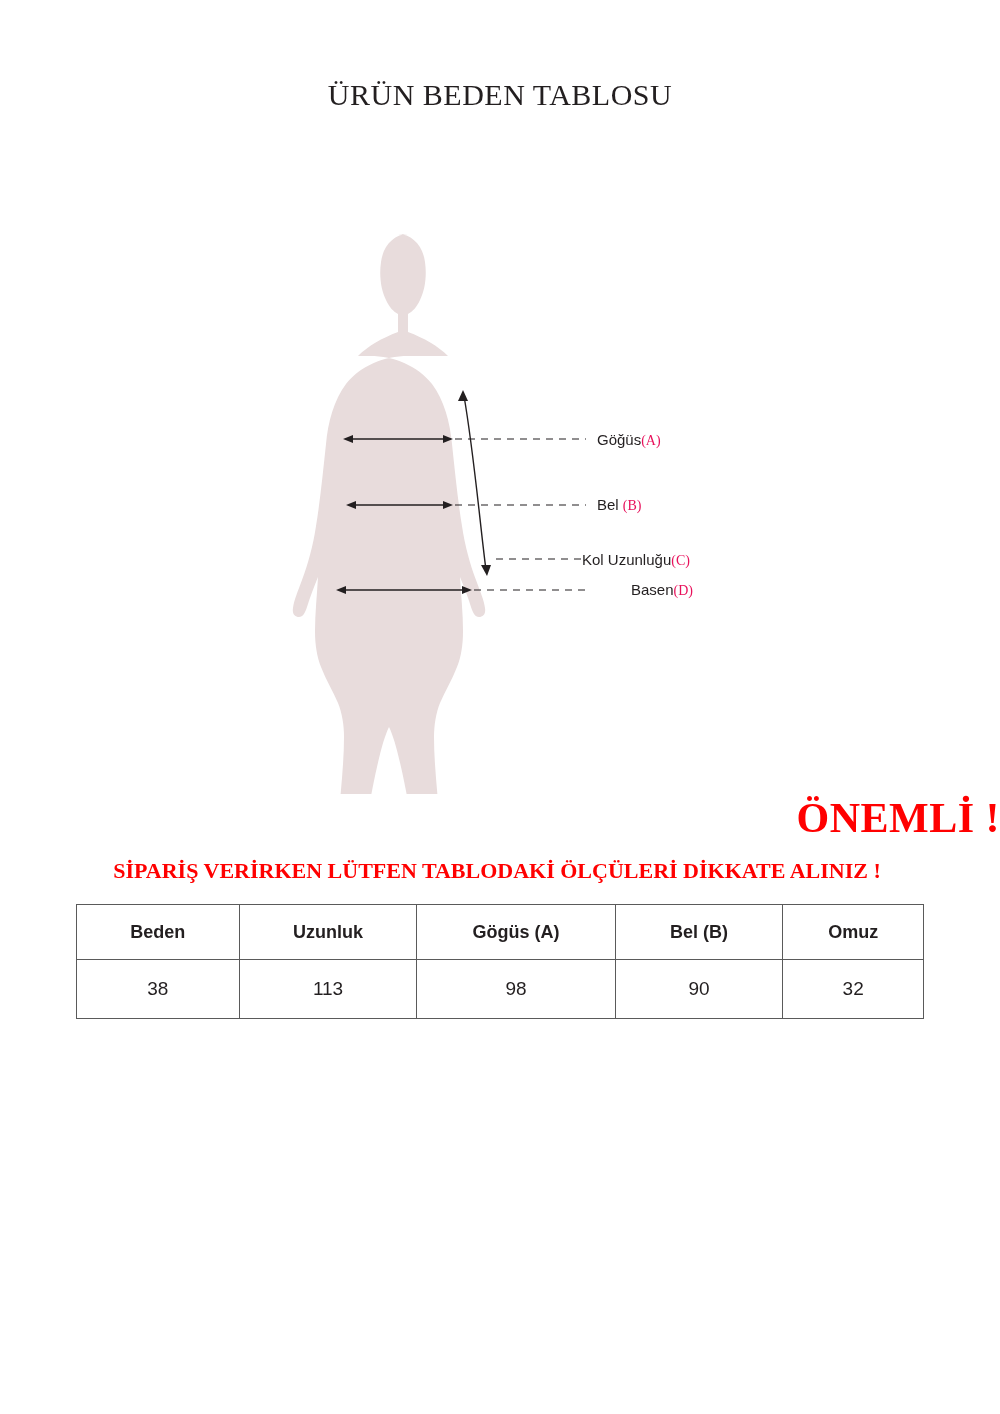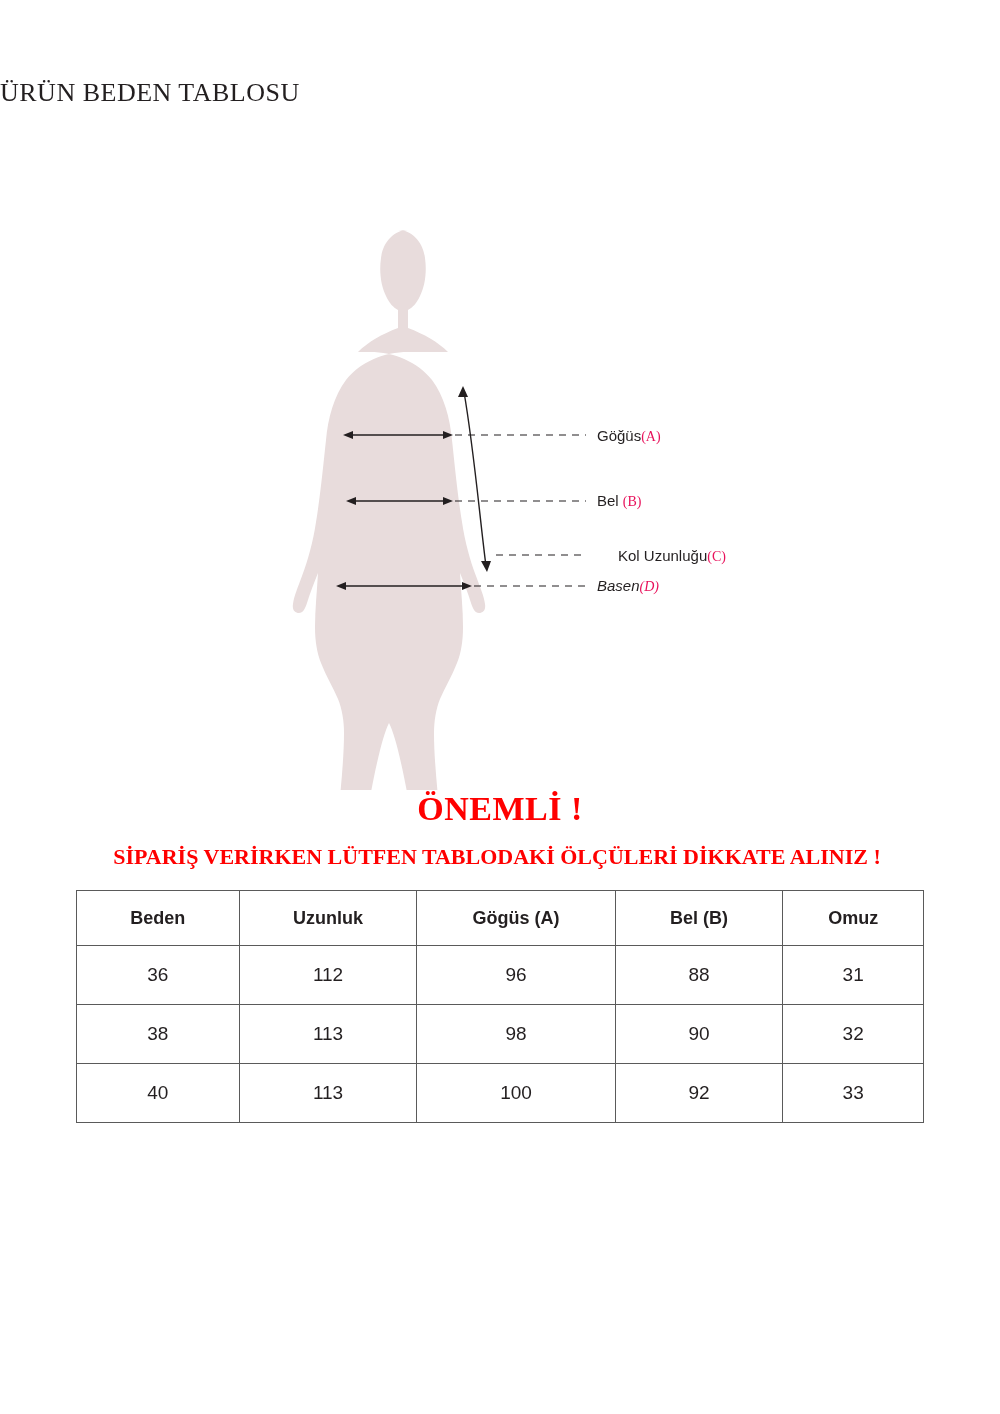"ÜRÜN BEDEN TABLOSU" .page-title { font-size: 26px -> 30px; text-align: left -> center }
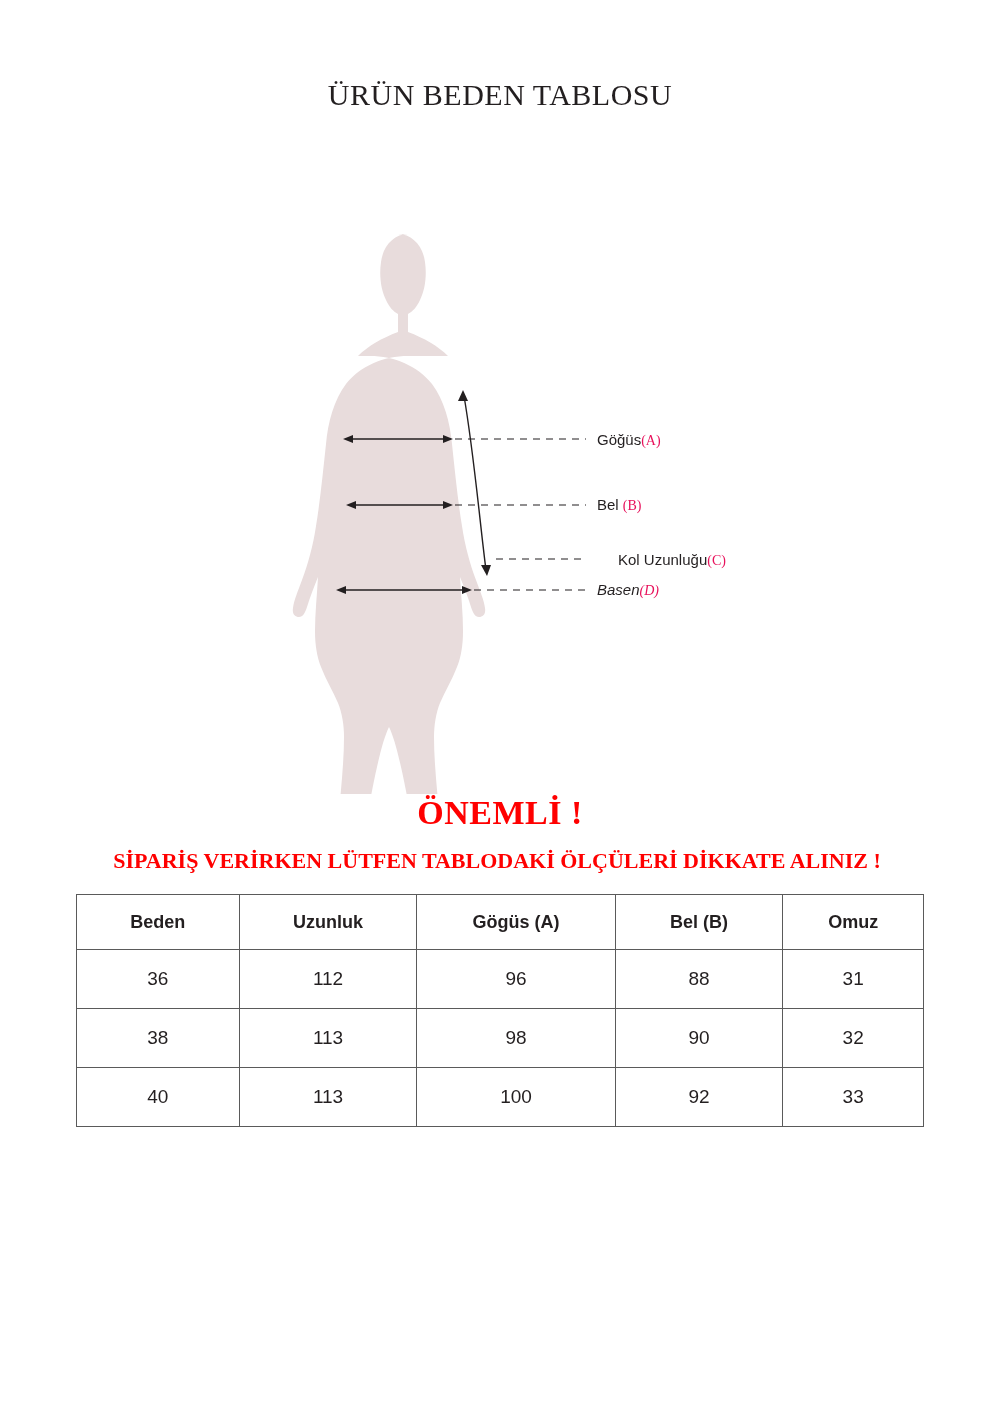"Kol Uzunluğu(C)" .lbl-kol { left: 618px -> 582px }
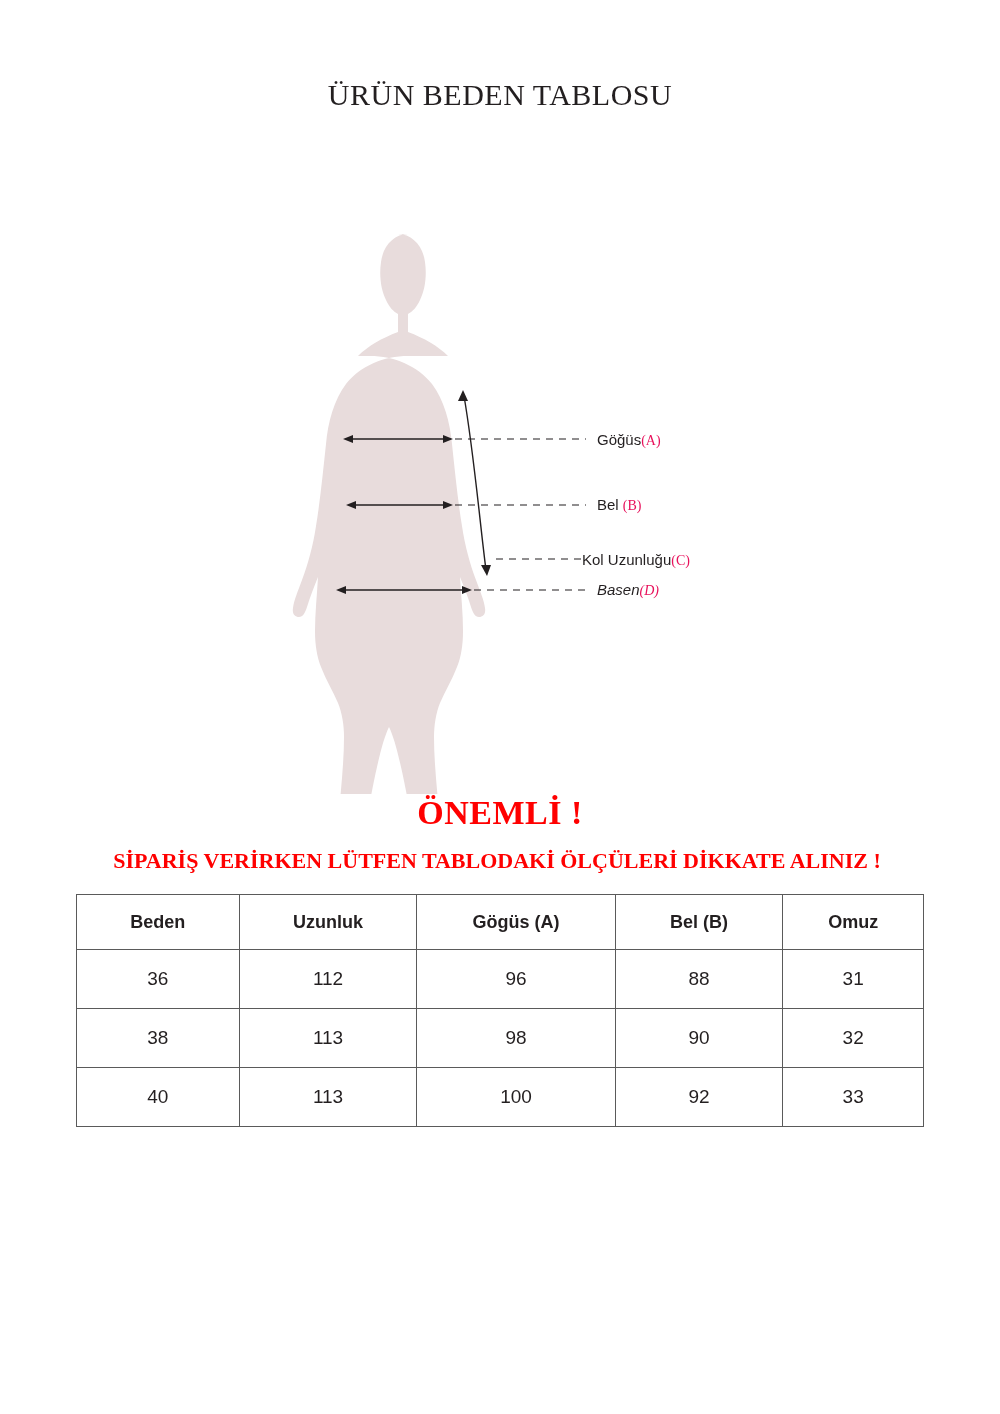"Basen(D)" .lbl-basen { font-style: italic -> none; left: 597px -> 631px }
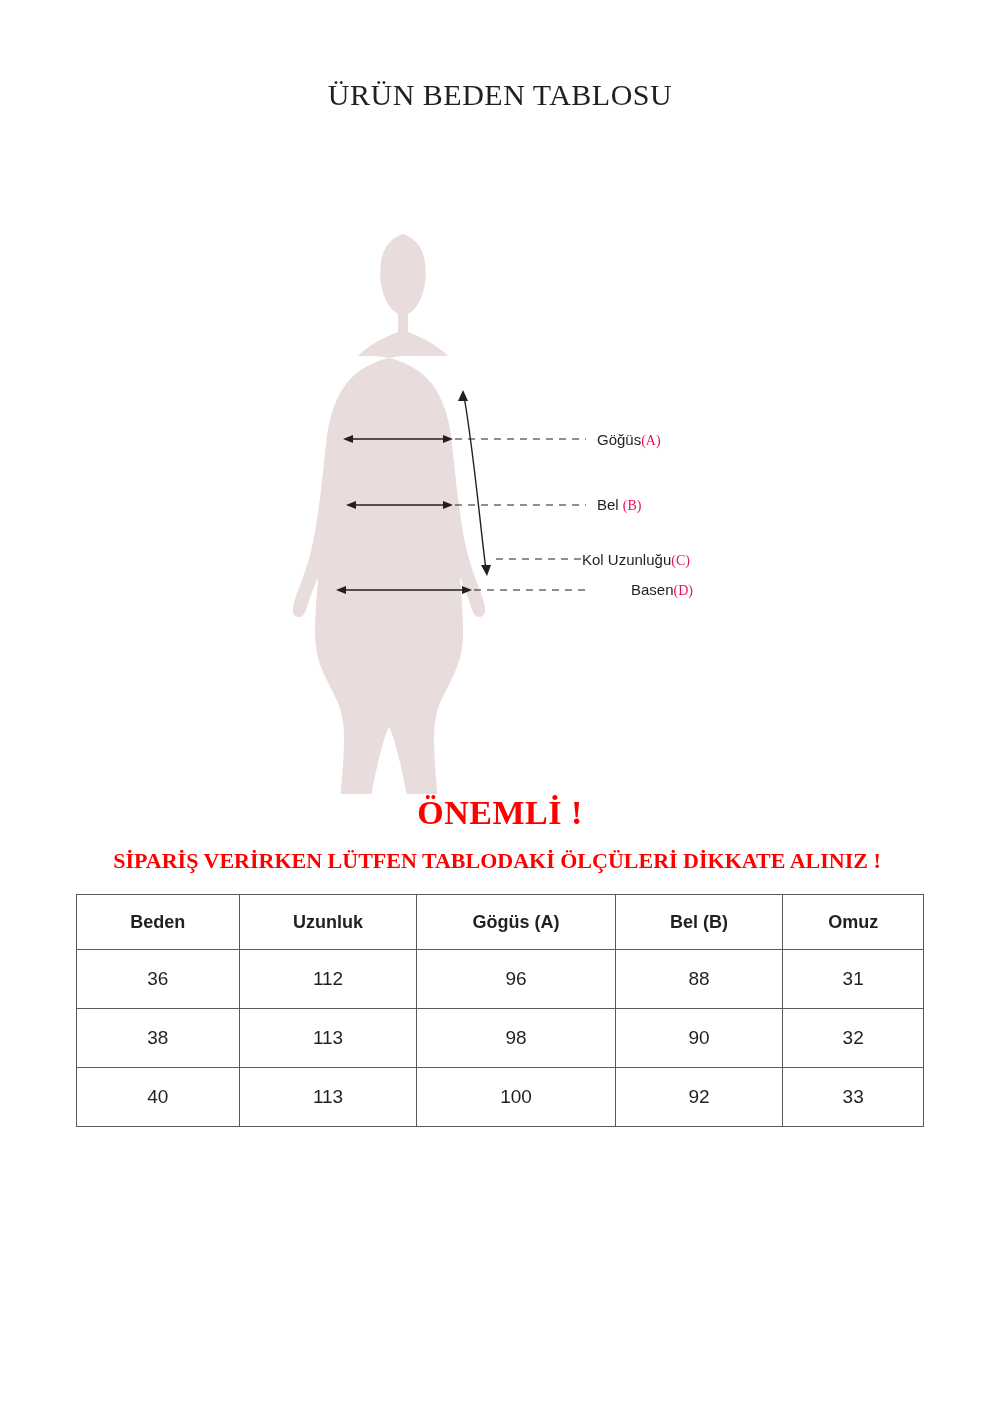"ÖNEMLİ !" .notice-main { font-size: 34px -> 42px; text-align: none -> right }
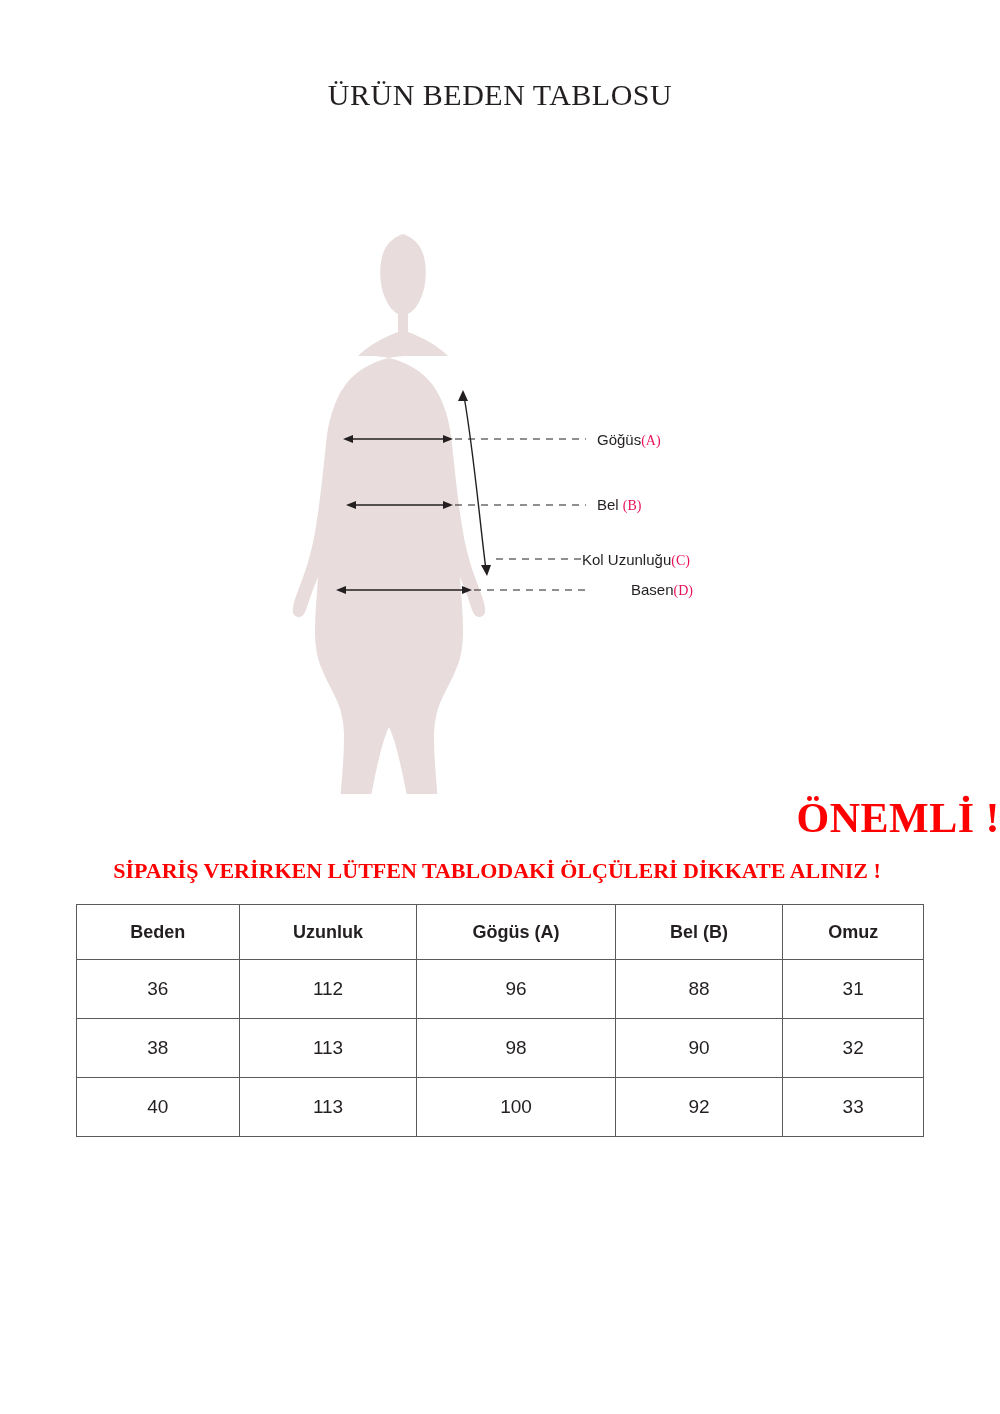"36" tr { html: <tr> <td>36</td> <td>112</td> <td>96</td> <td>88</td> <td>31</td> </tr> -> none }
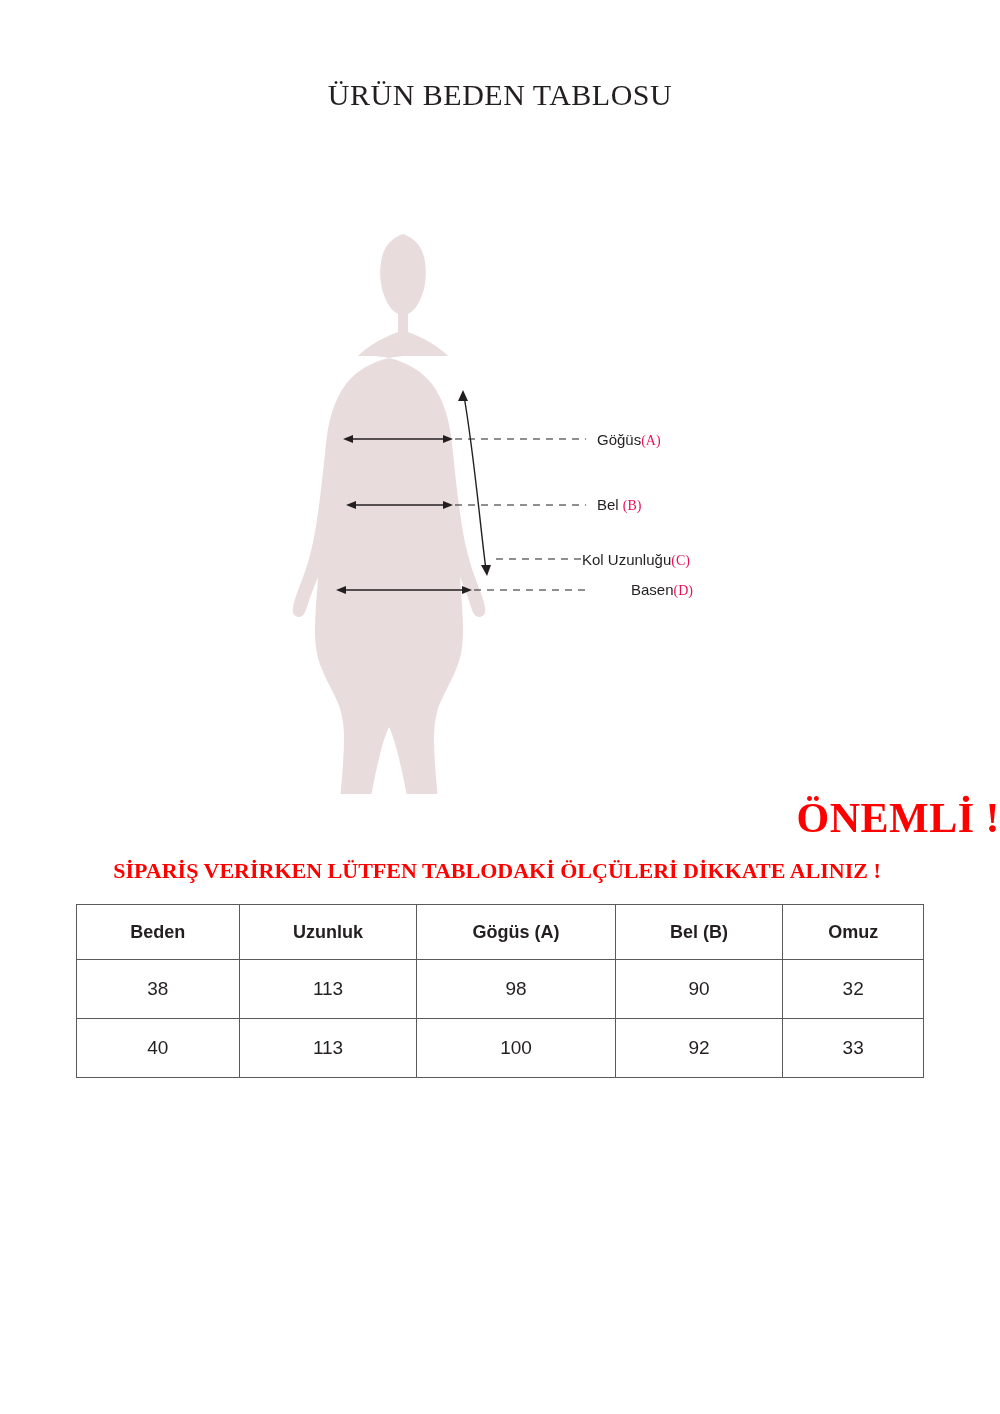"40" tr { html: <tr> <td>40</td> <td>113</td> <td>100</td> <td>92</td> <td>33</td> </tr> -> none }
